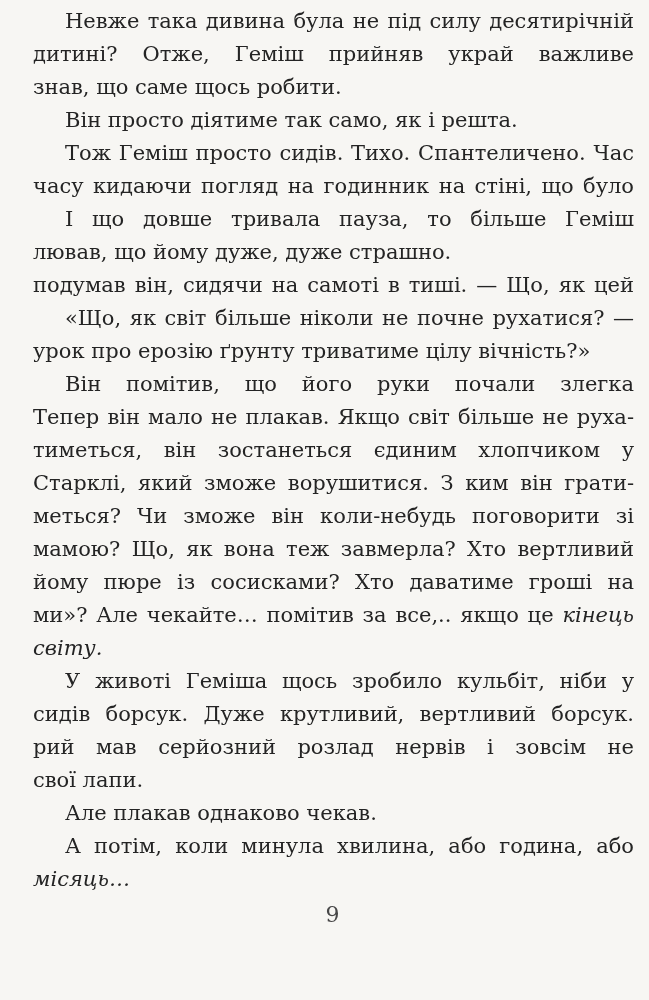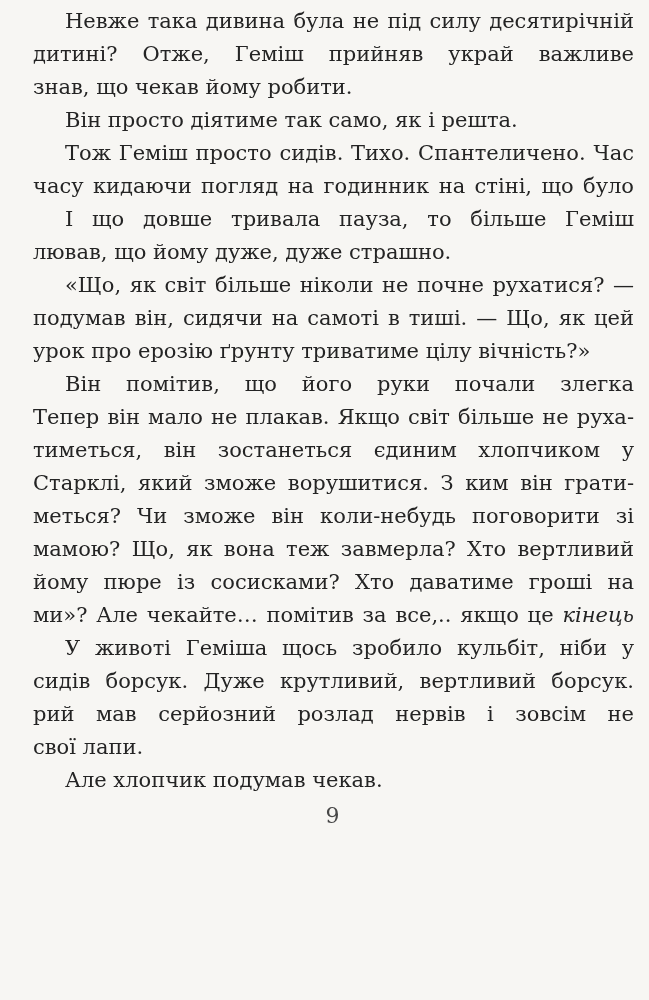"знав, що чекав йому робити." span.seg { text: чекав йому -> саме щось }
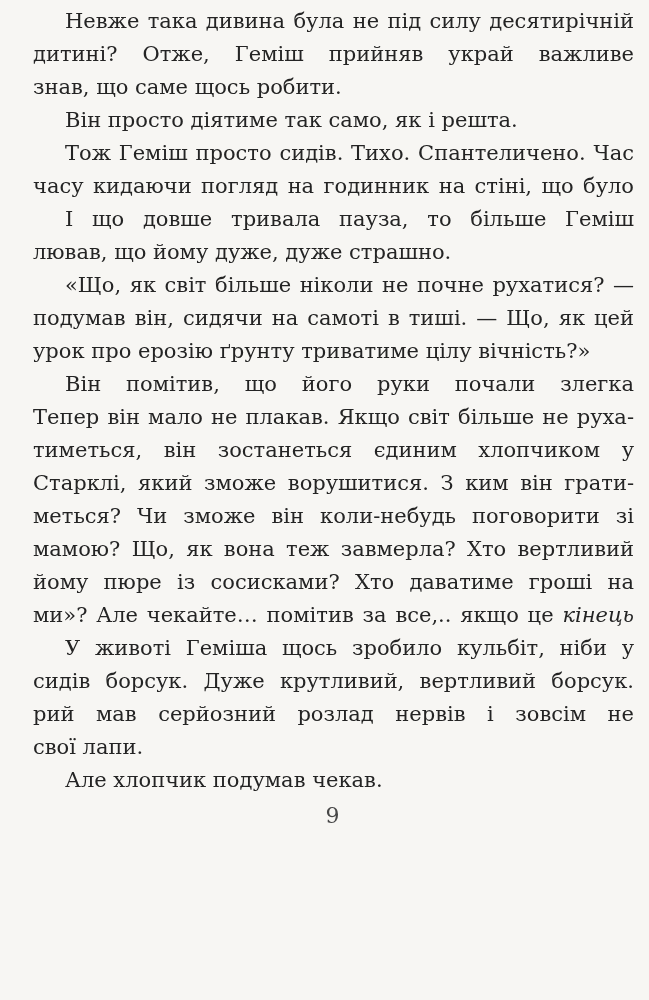"«Що, як світ більше ніколи" div.line { order: before "подумав він, сидячи на самоті" -> after "подумав він, сидячи на самоті" }
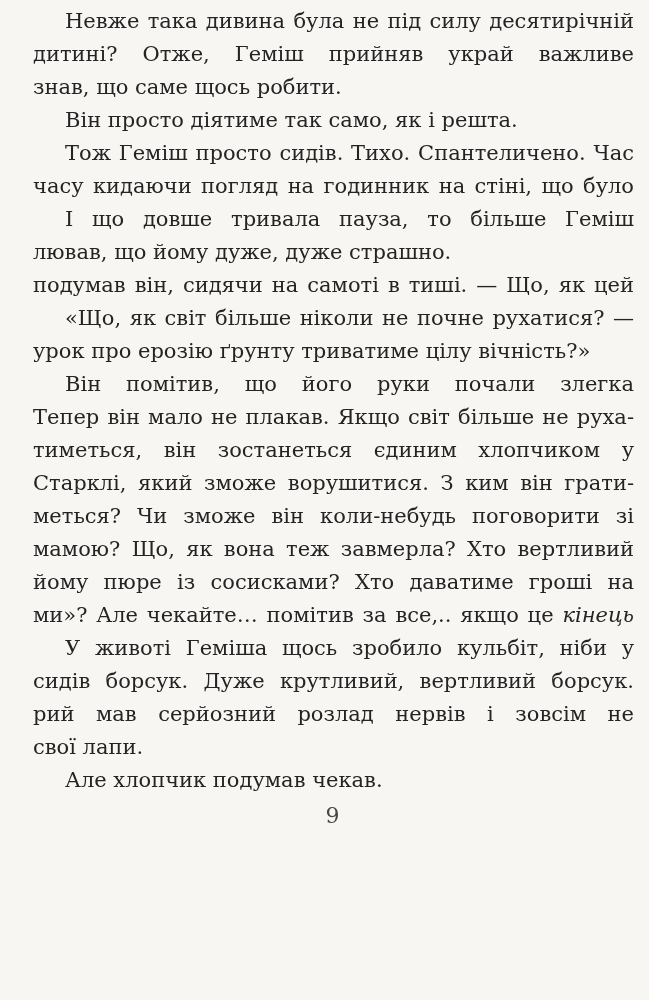"світу." div.line { html: none -> <div><span>світу.</span></div> }
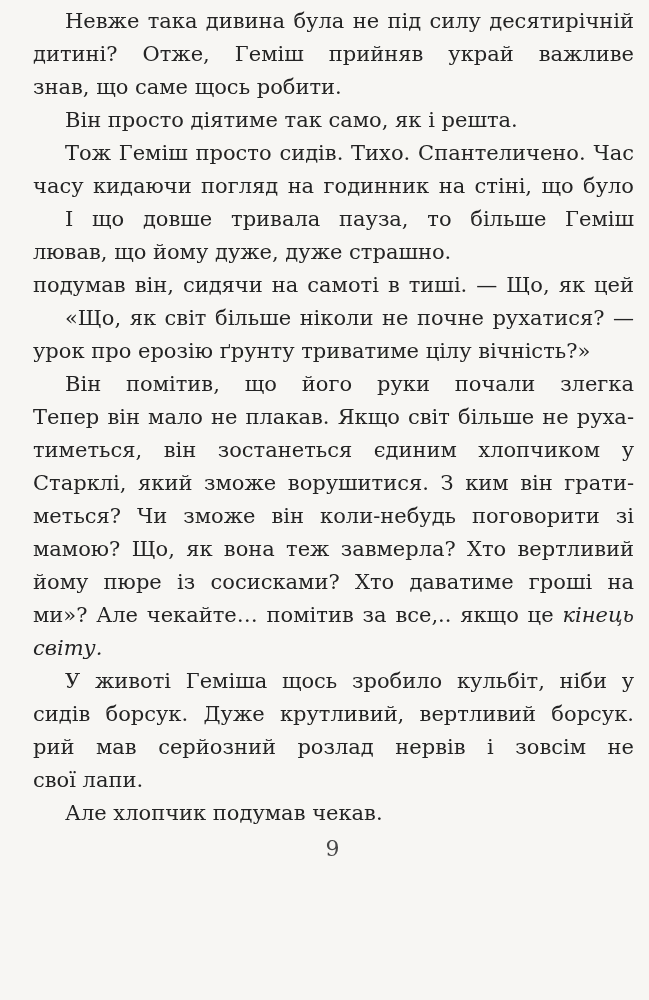"Але хлопчик подумав чекав." span.seg { text: хлопчик подумав -> плакав однаково }
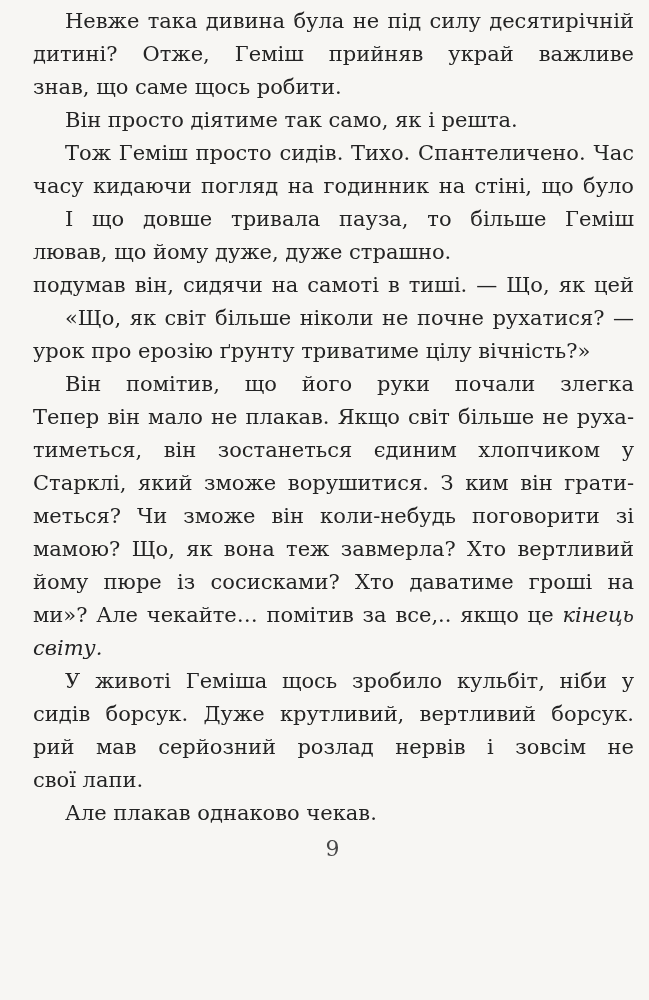"А потім, коли минула хвилина," div.paragraph { html: none -> <div> <div><span>А потім, коли минула хвилина, або година, або </span></div> <div><span>місяць…</span></div> </div> }
